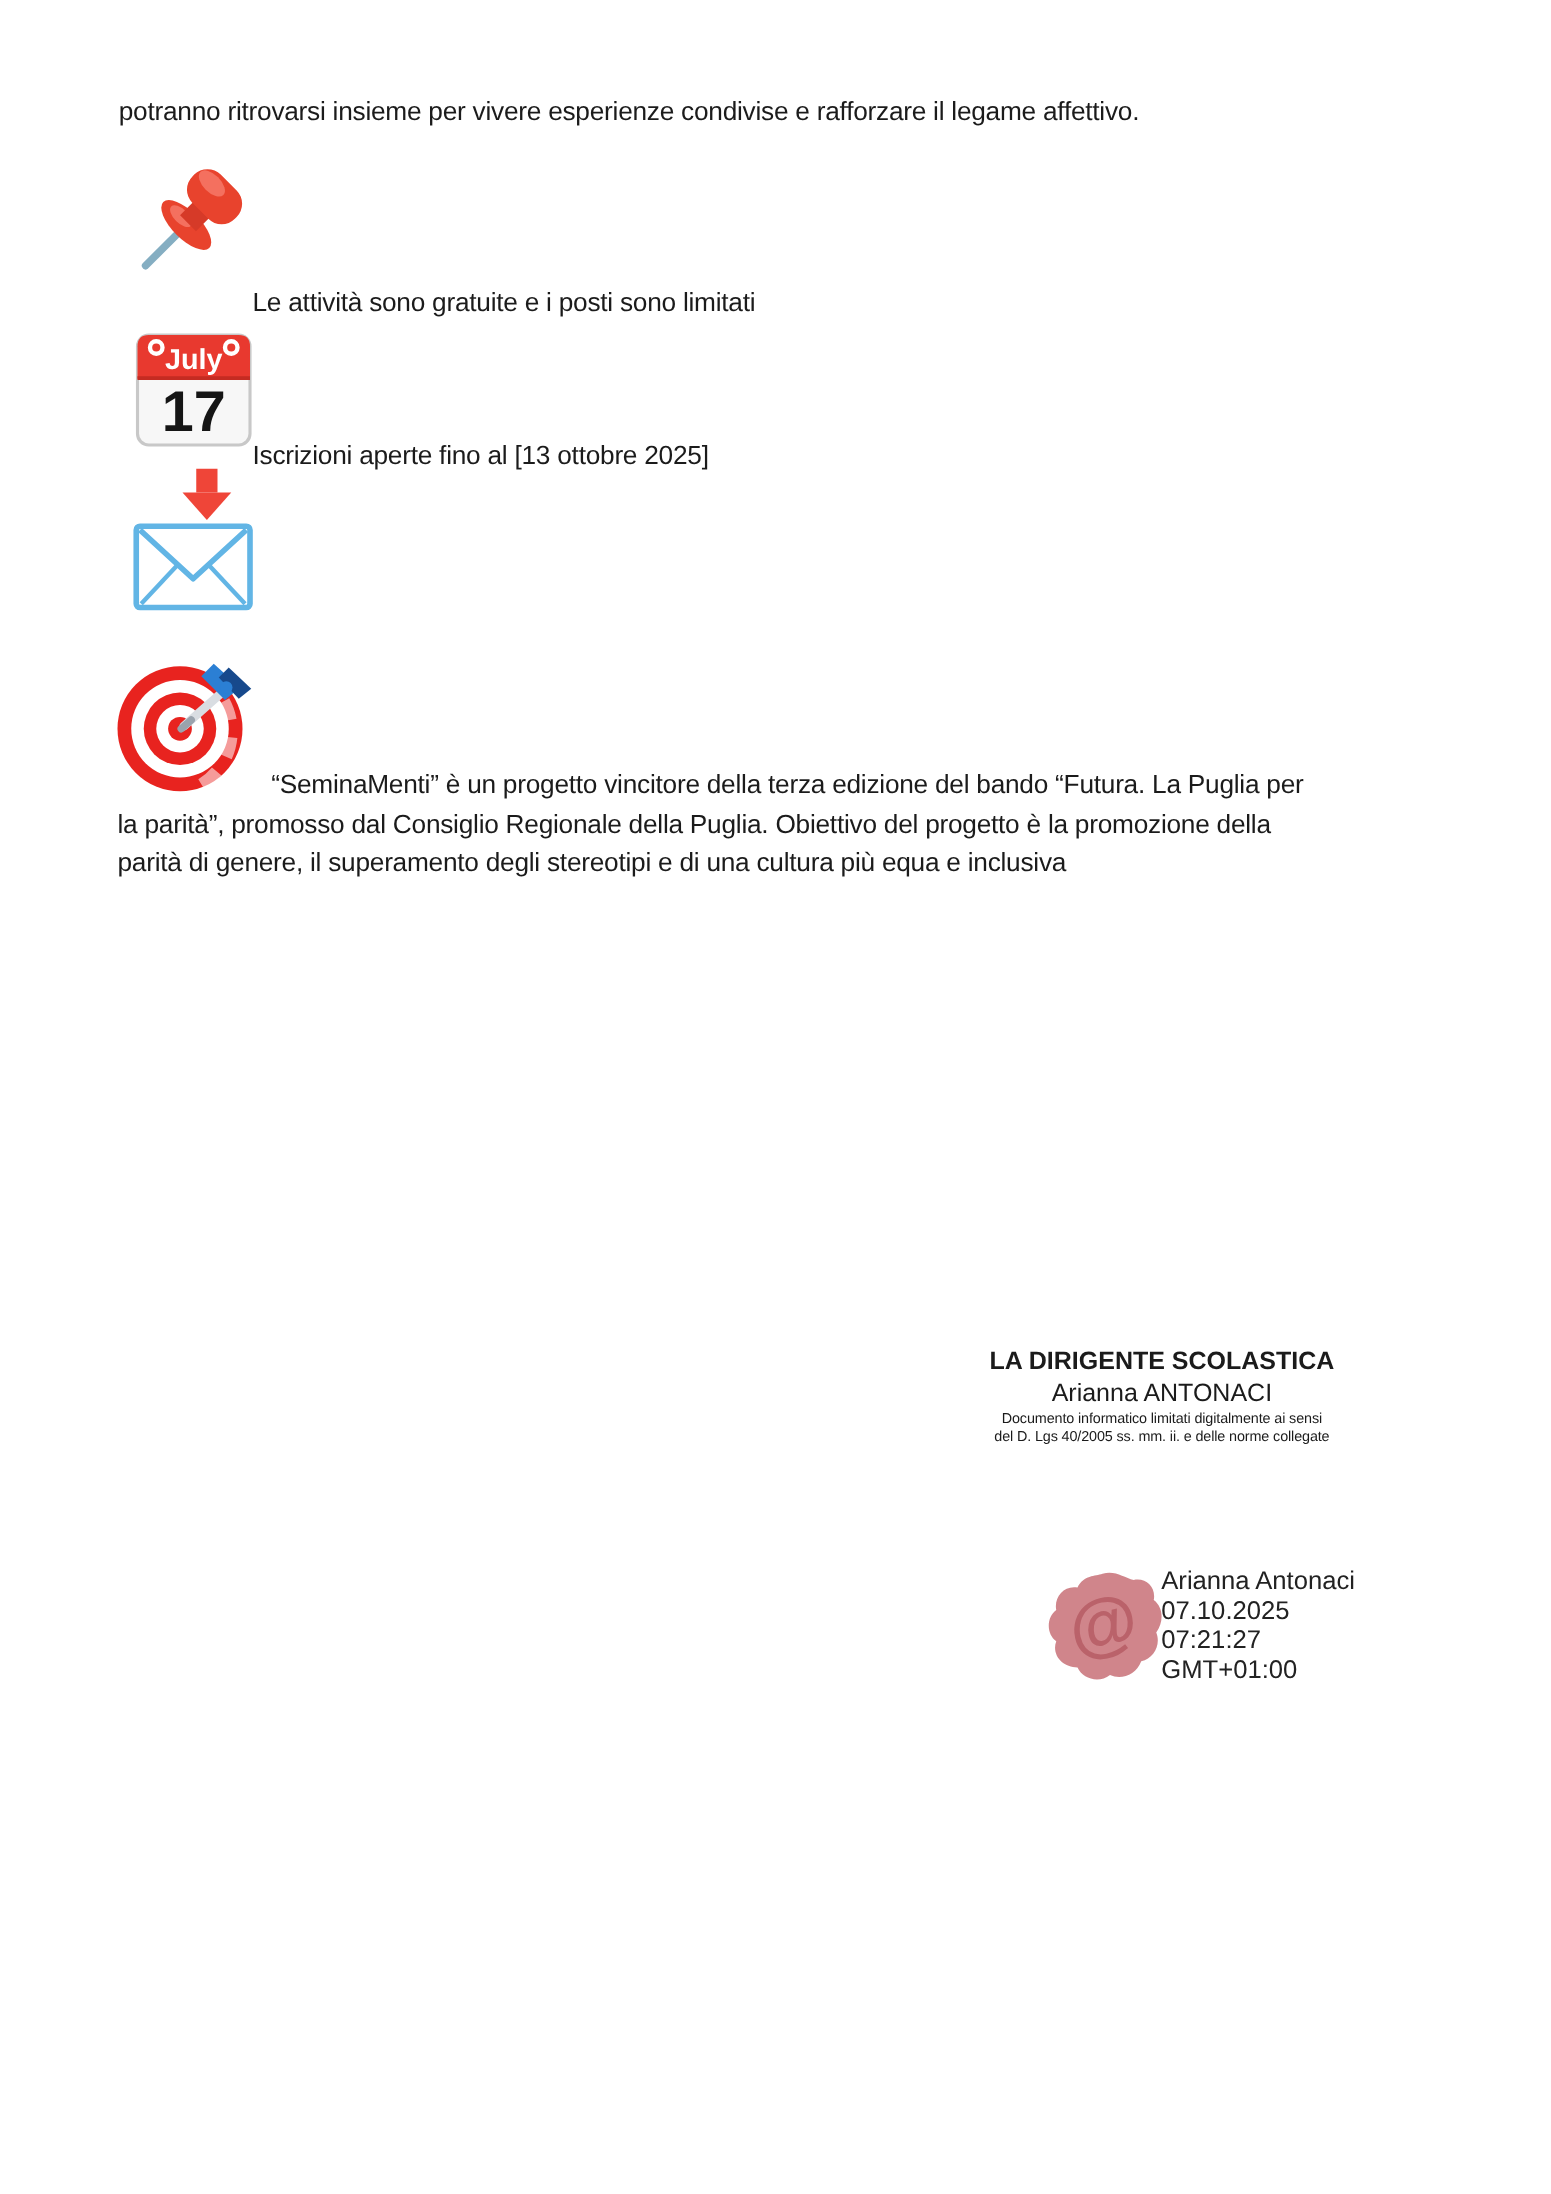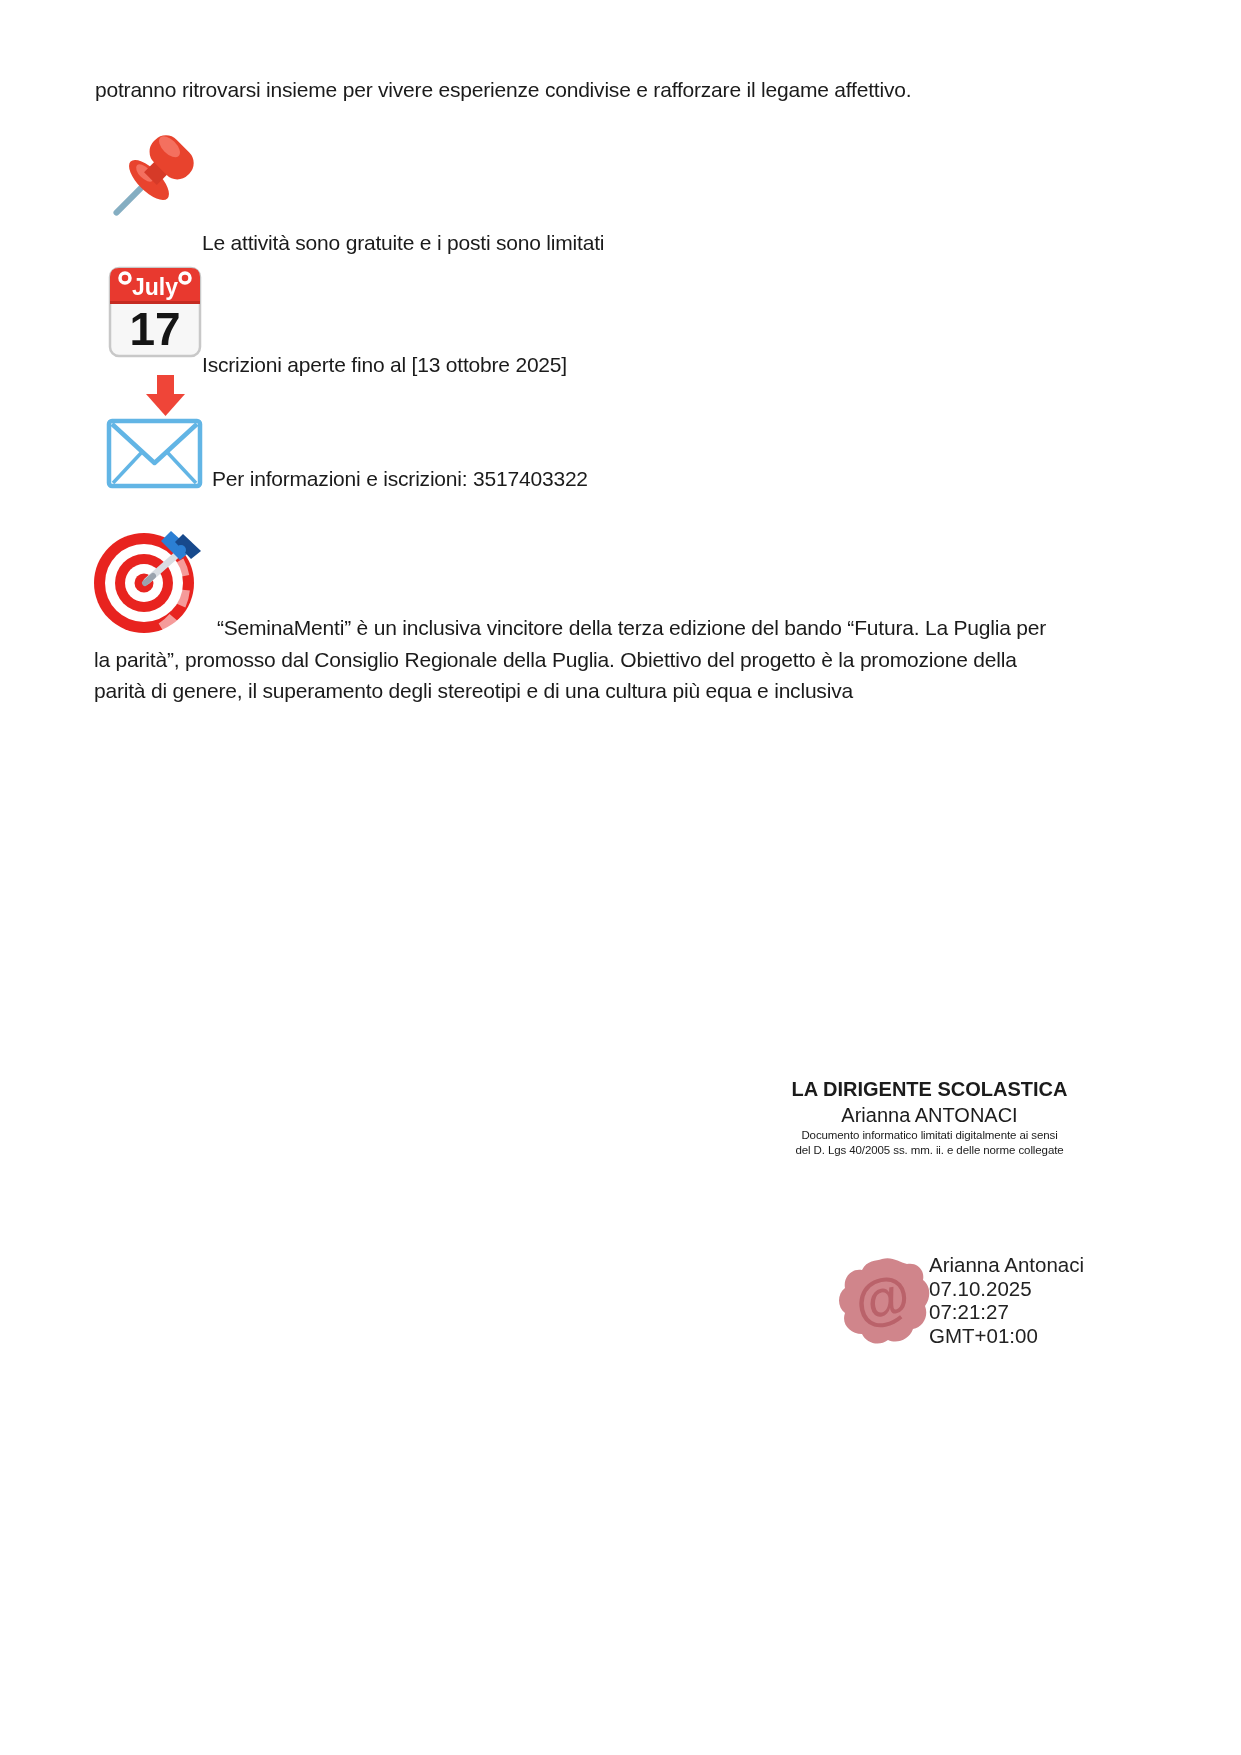"Per informazioni e iscrizioni:" div.doc-text { html: <div>Per informazioni e iscrizioni: 3517403322</div> -> none }
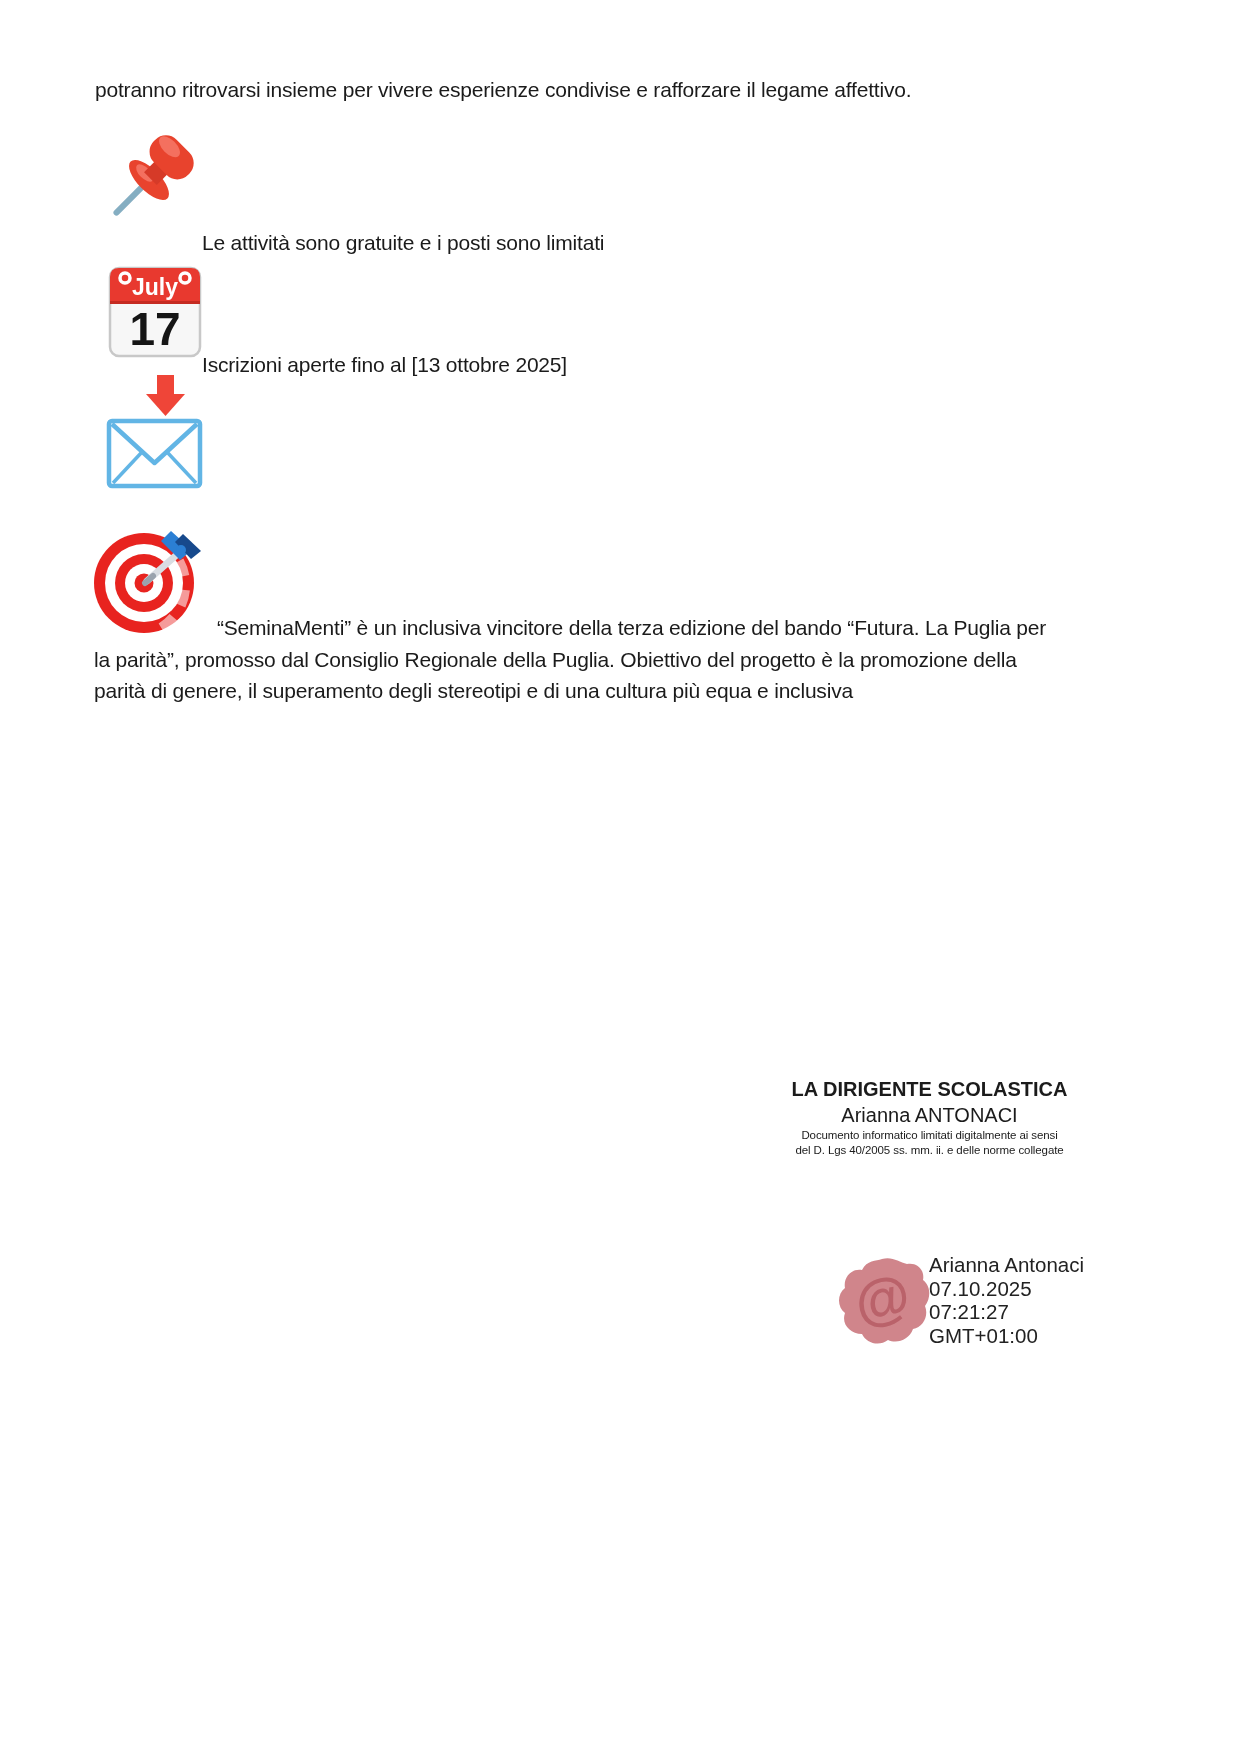"è un inclusiva vincitore della" span { text: inclusiva -> progetto }
